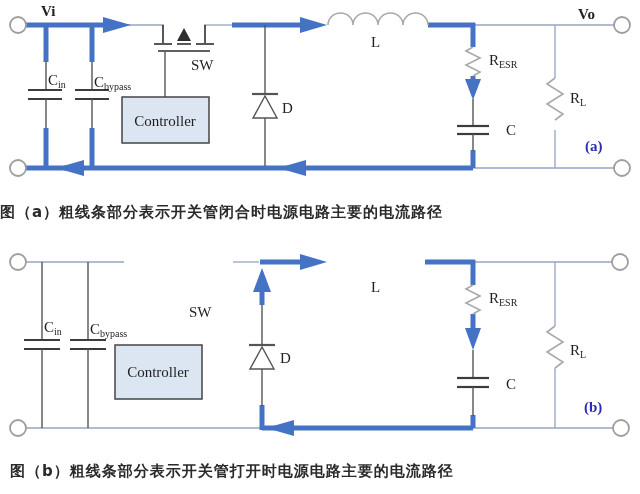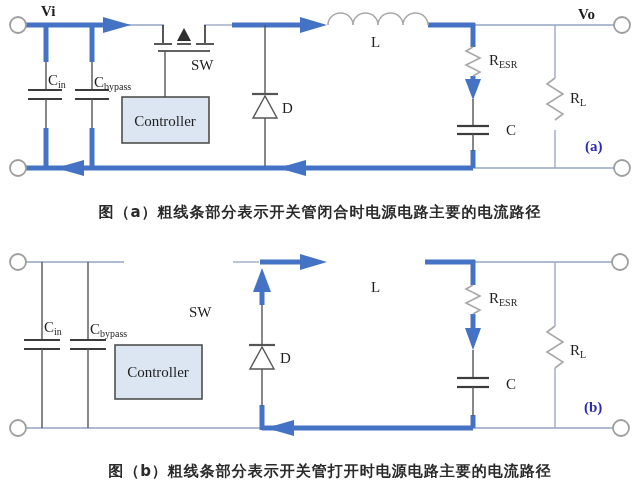"图（a）粗线条部分表示开关管闭合时电源电路主要的电流路径" .cap { text-align: center -> left }
